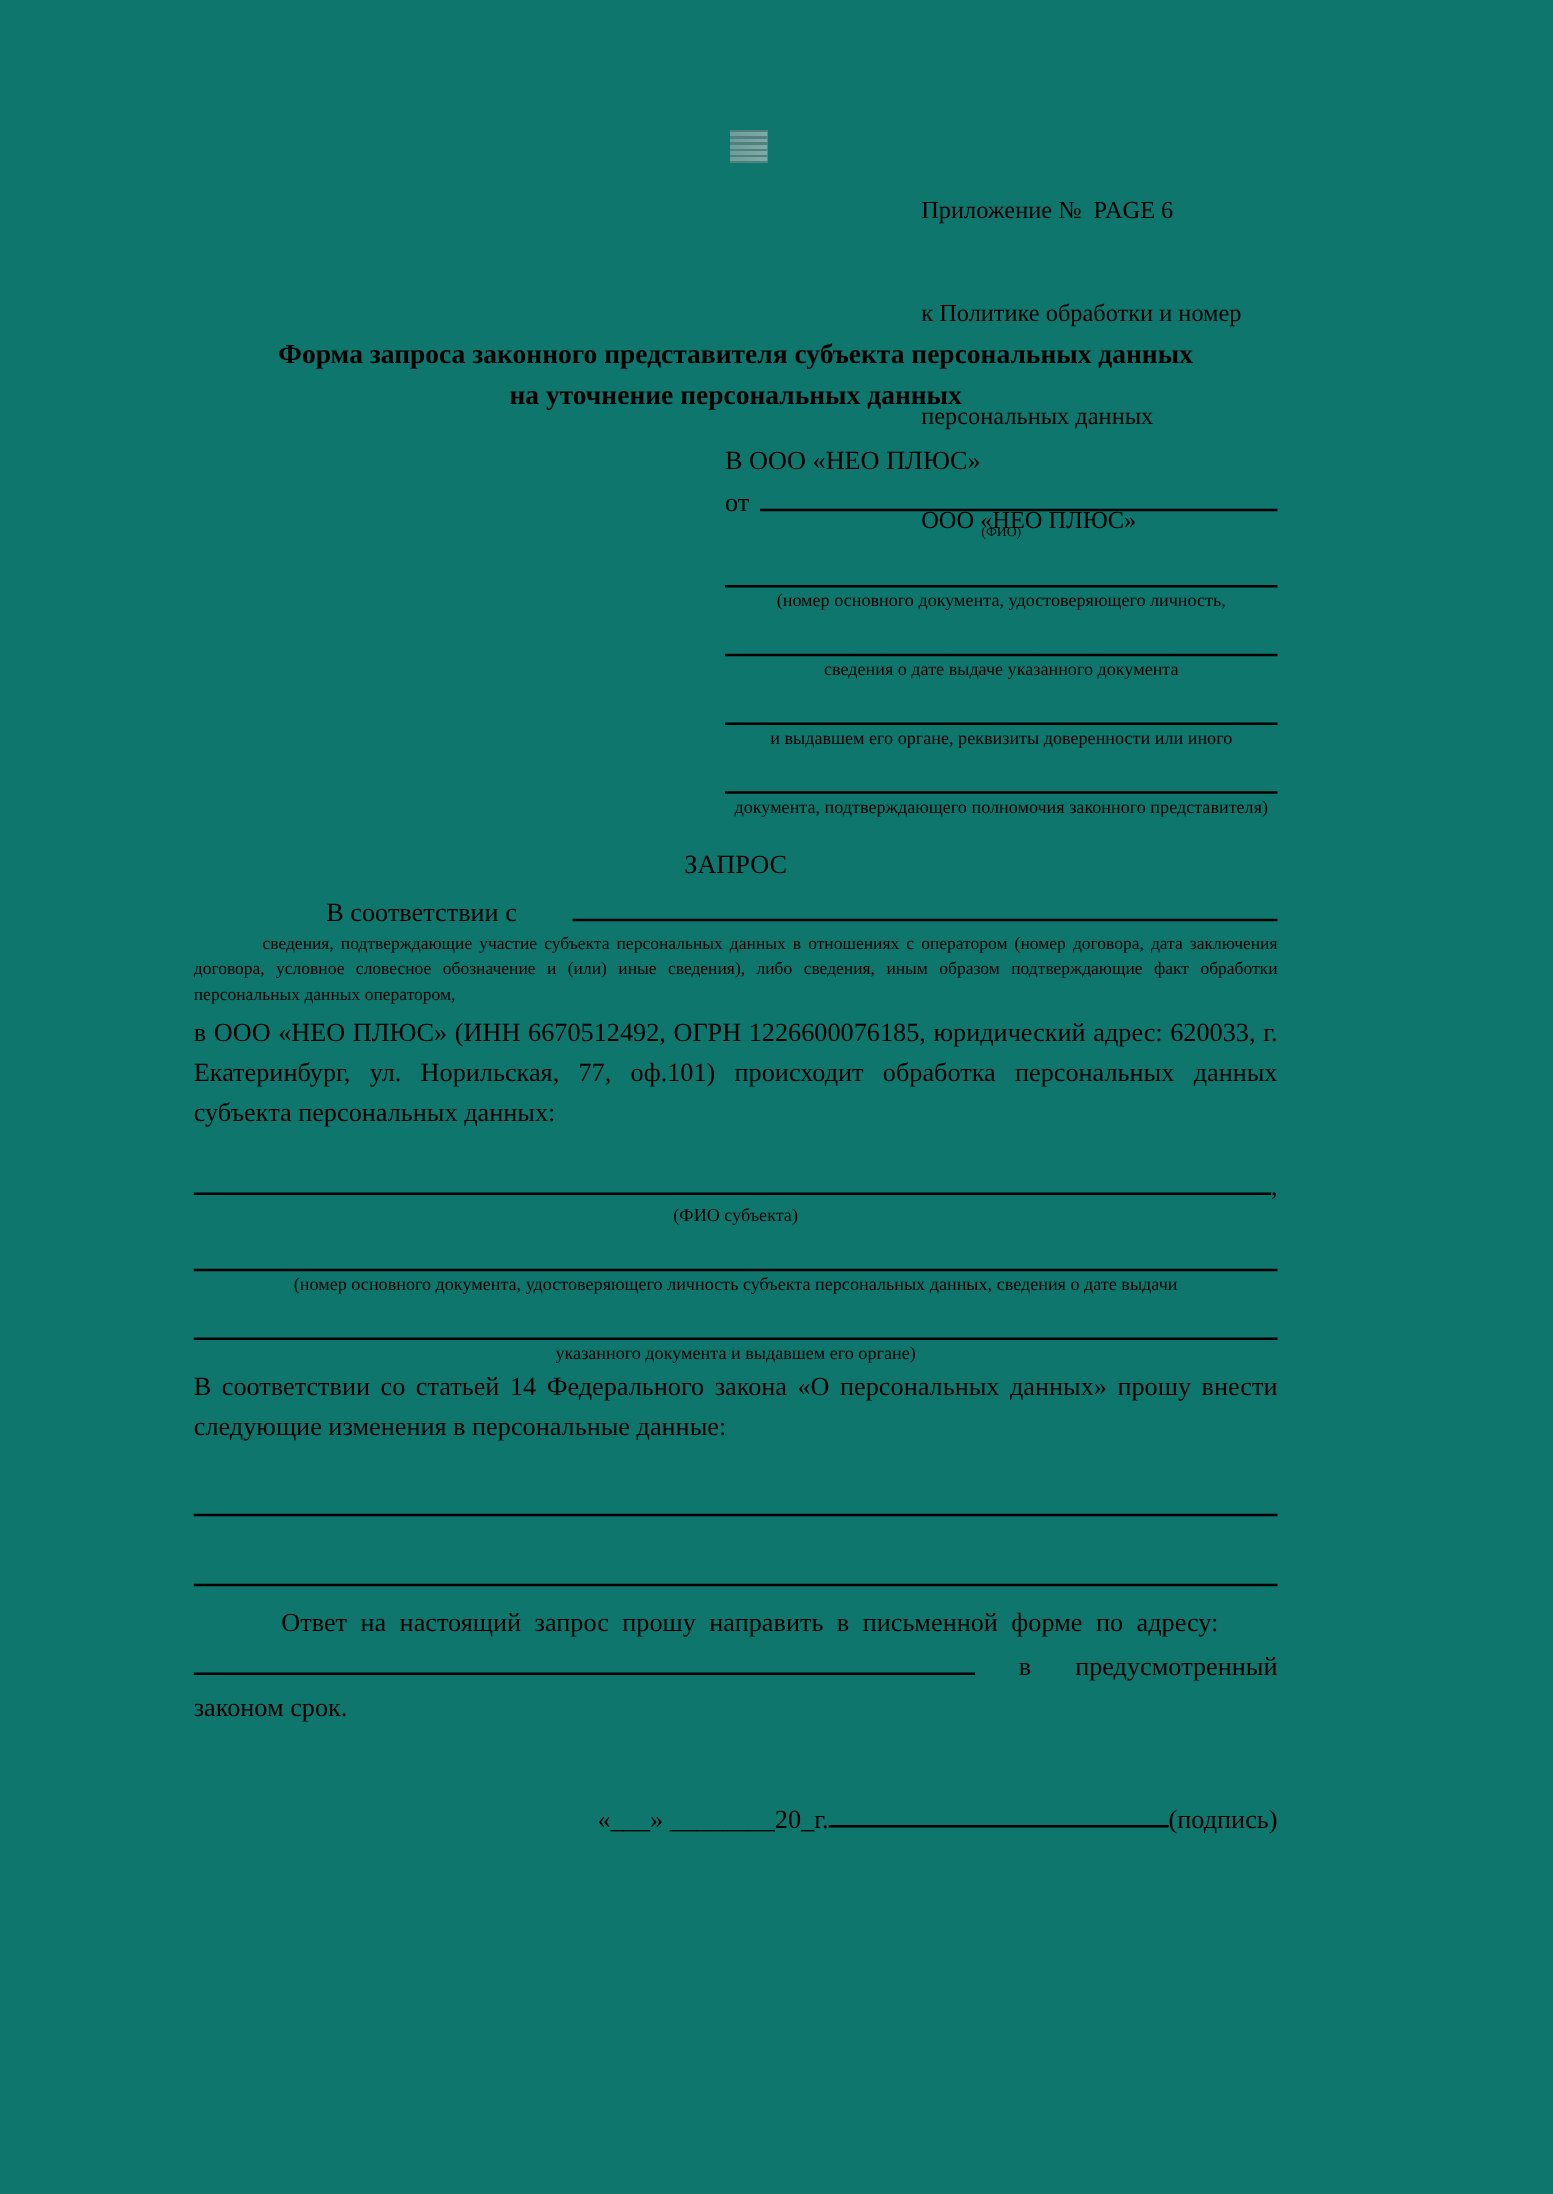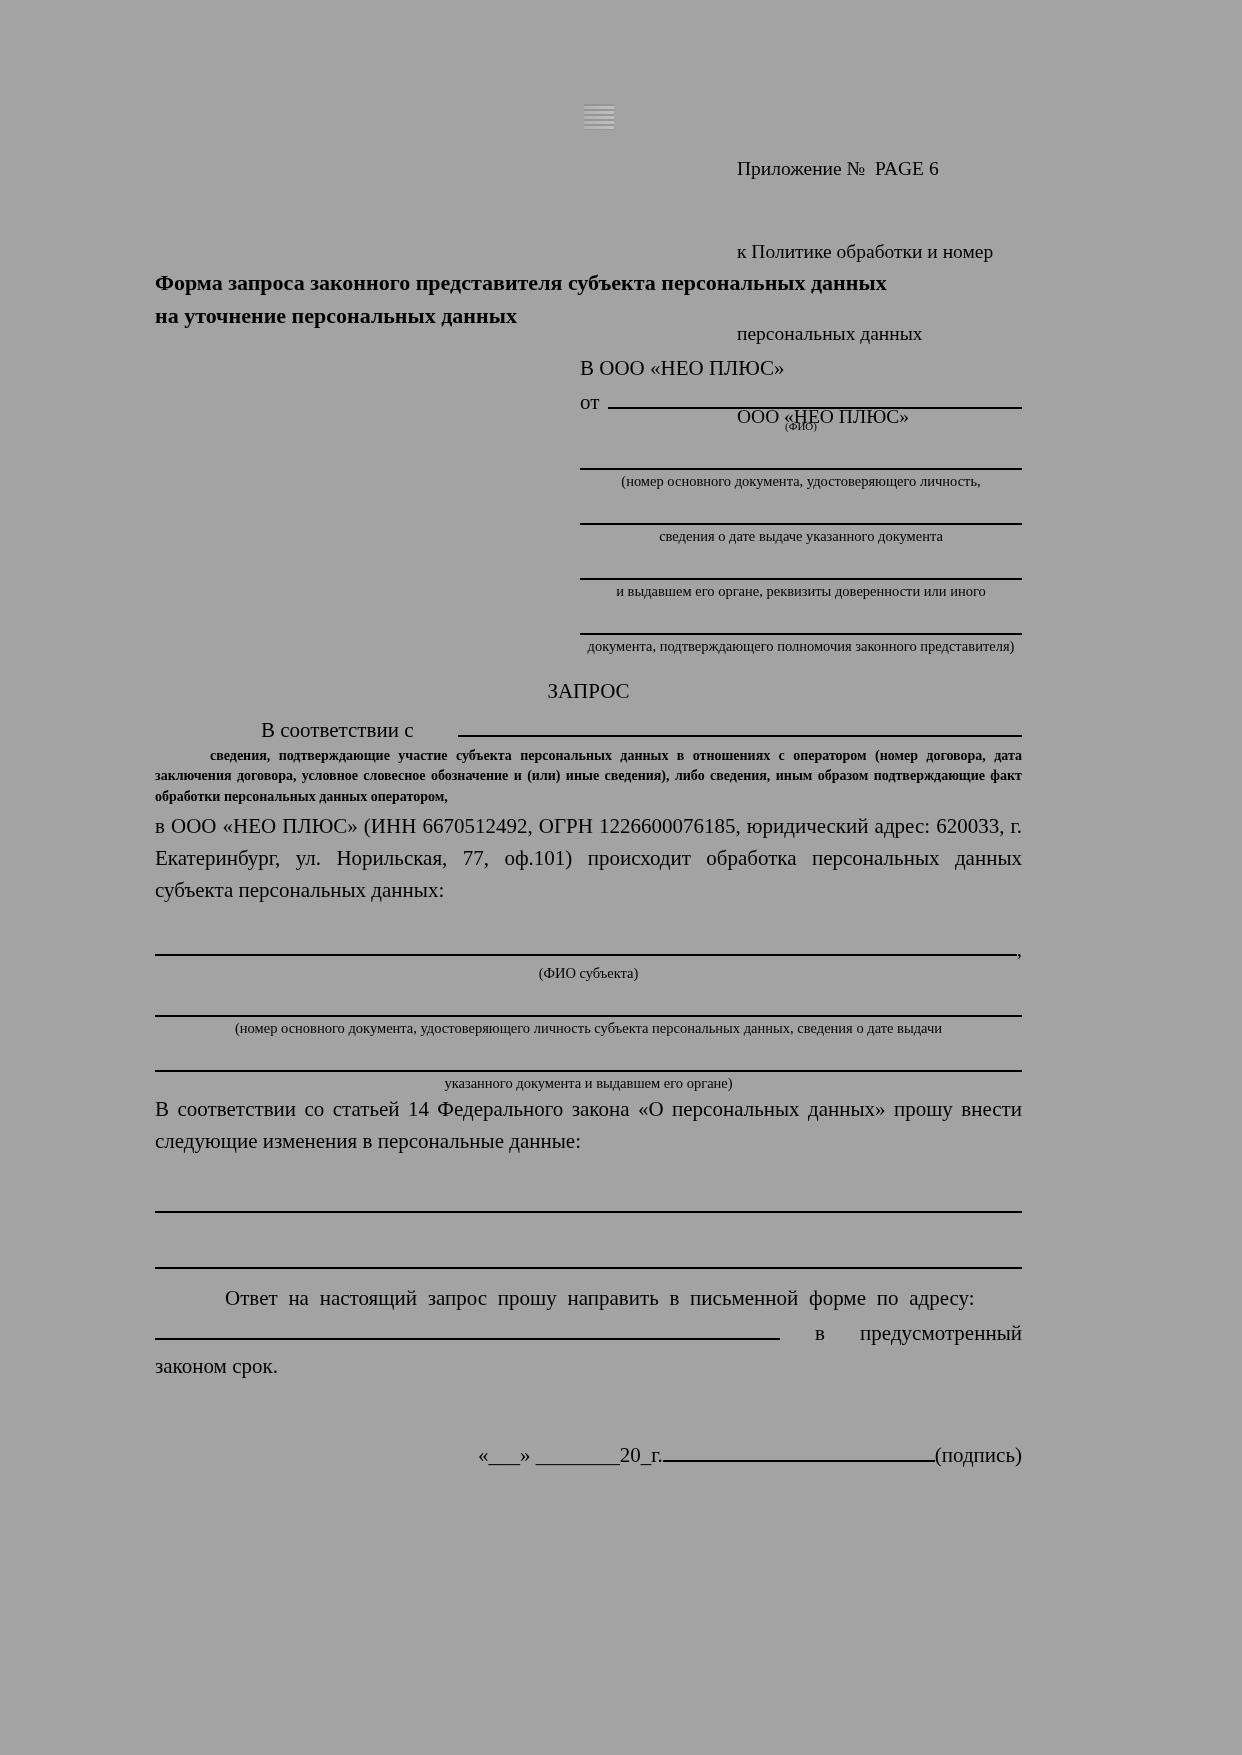"Приложение № PAGE 6" .page { background: #a3a3a3 -> #0f766e }
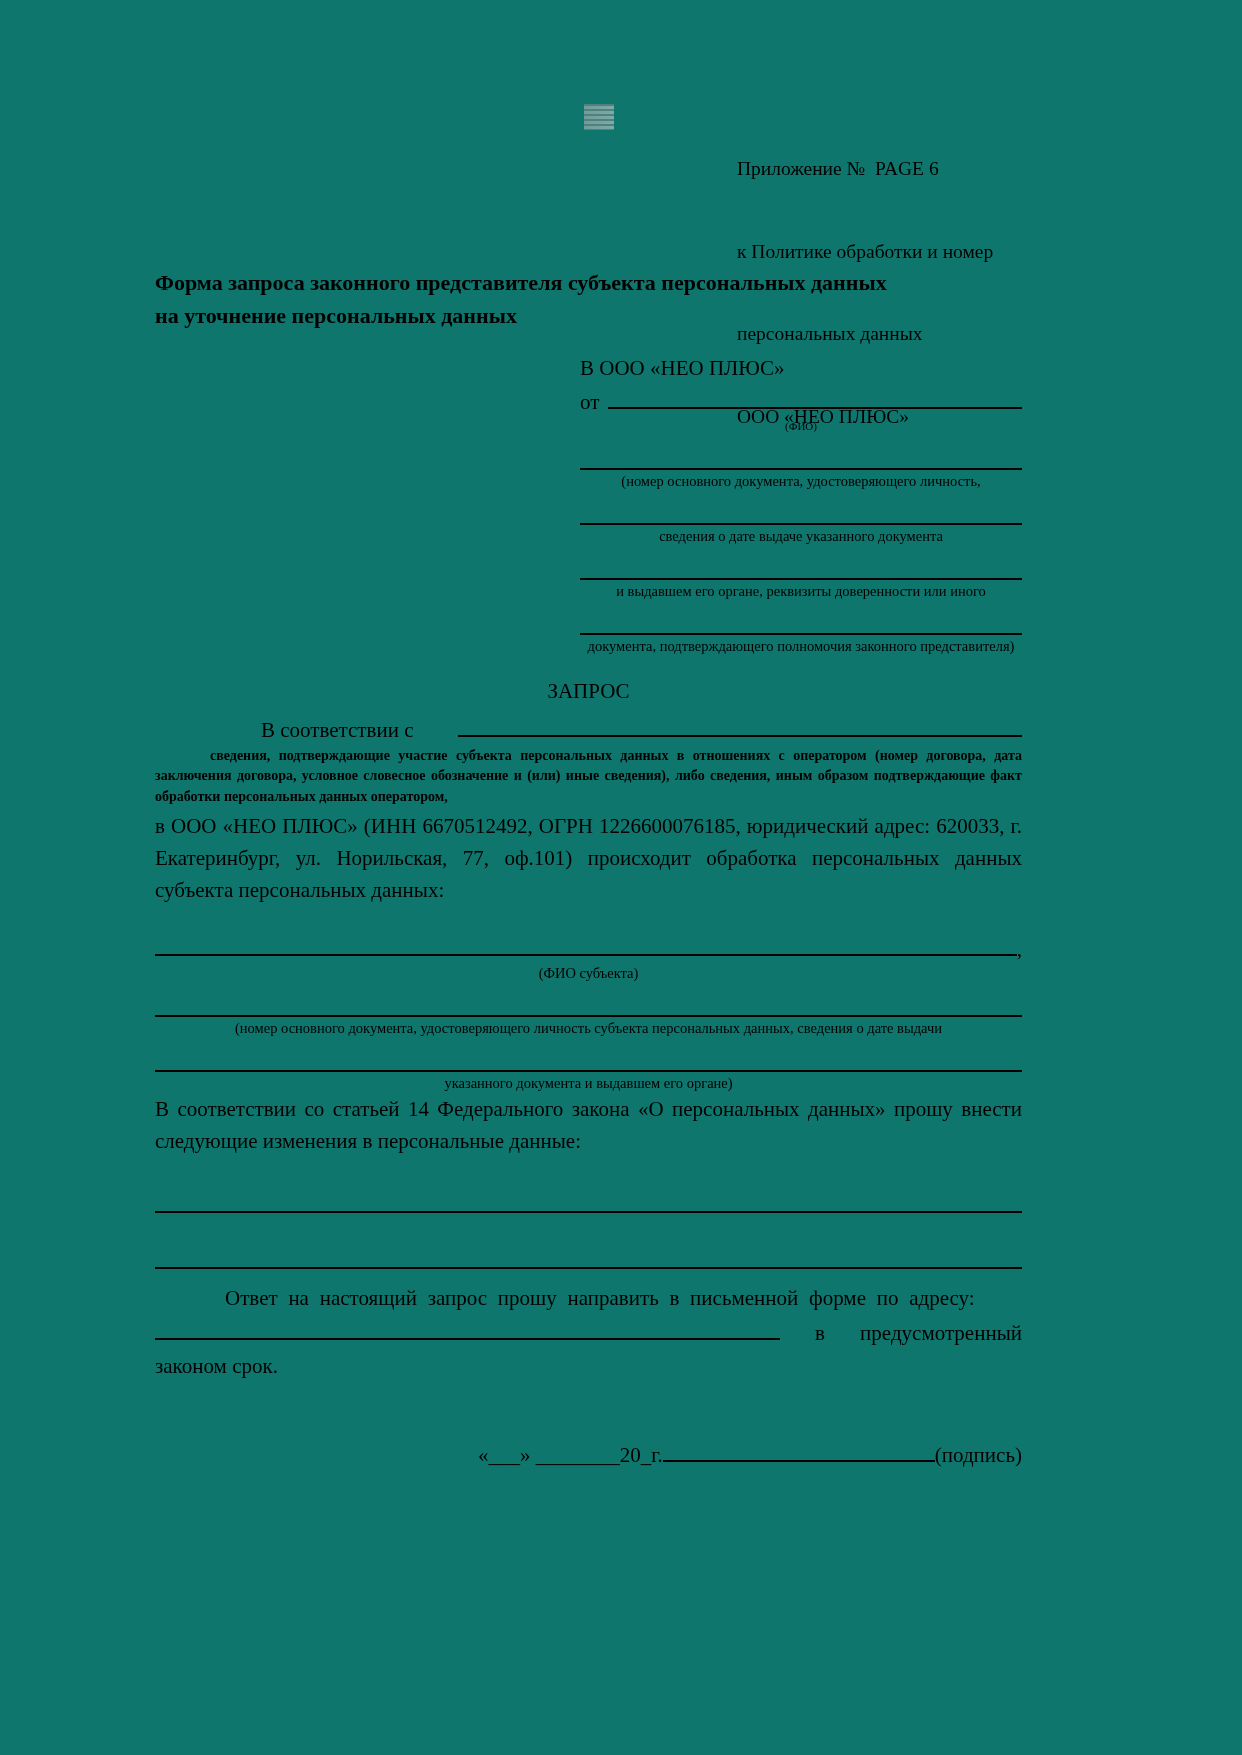"Форма запроса законного представителя" .title { text-align: left -> center }
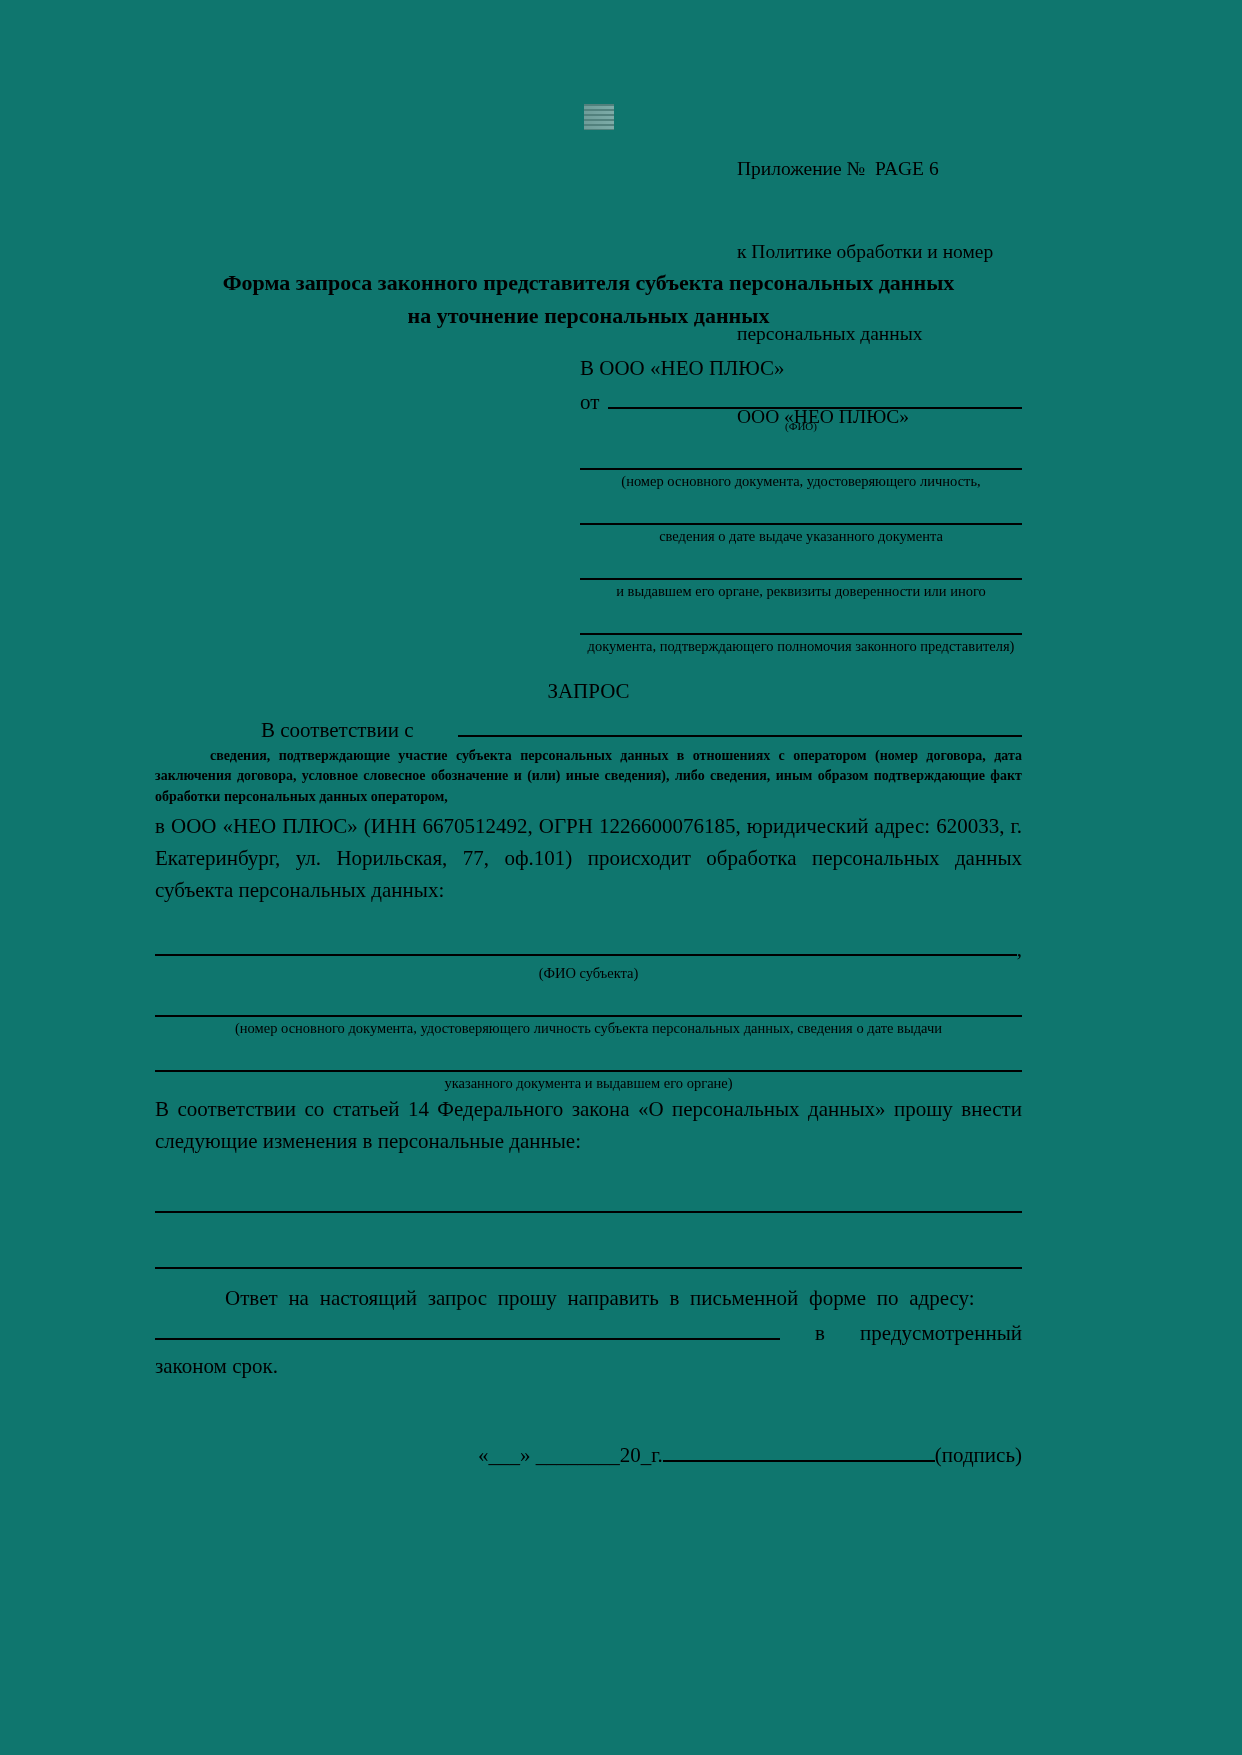"сведения, подтверждающие участие" .fineprint { font-weight: bold -> none }
